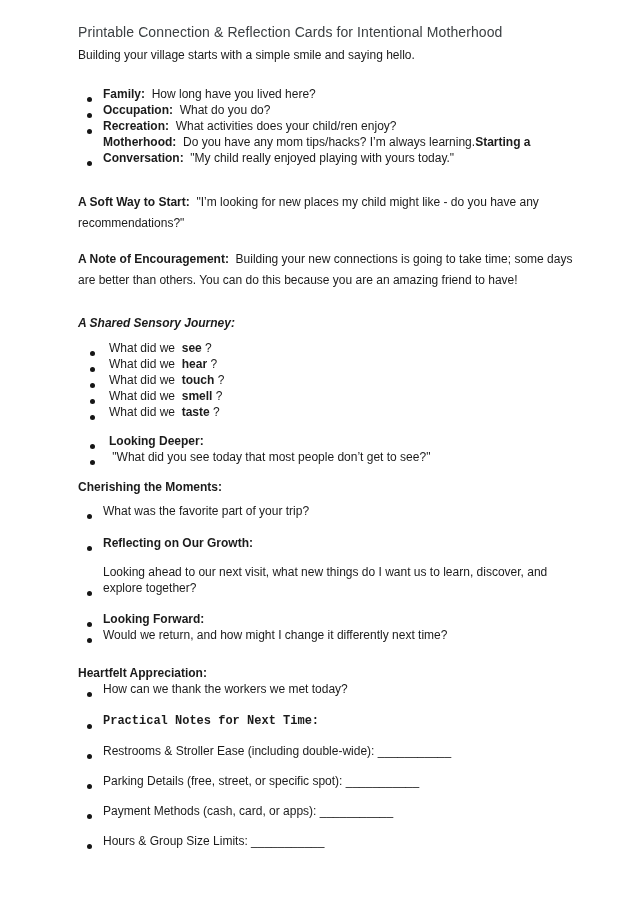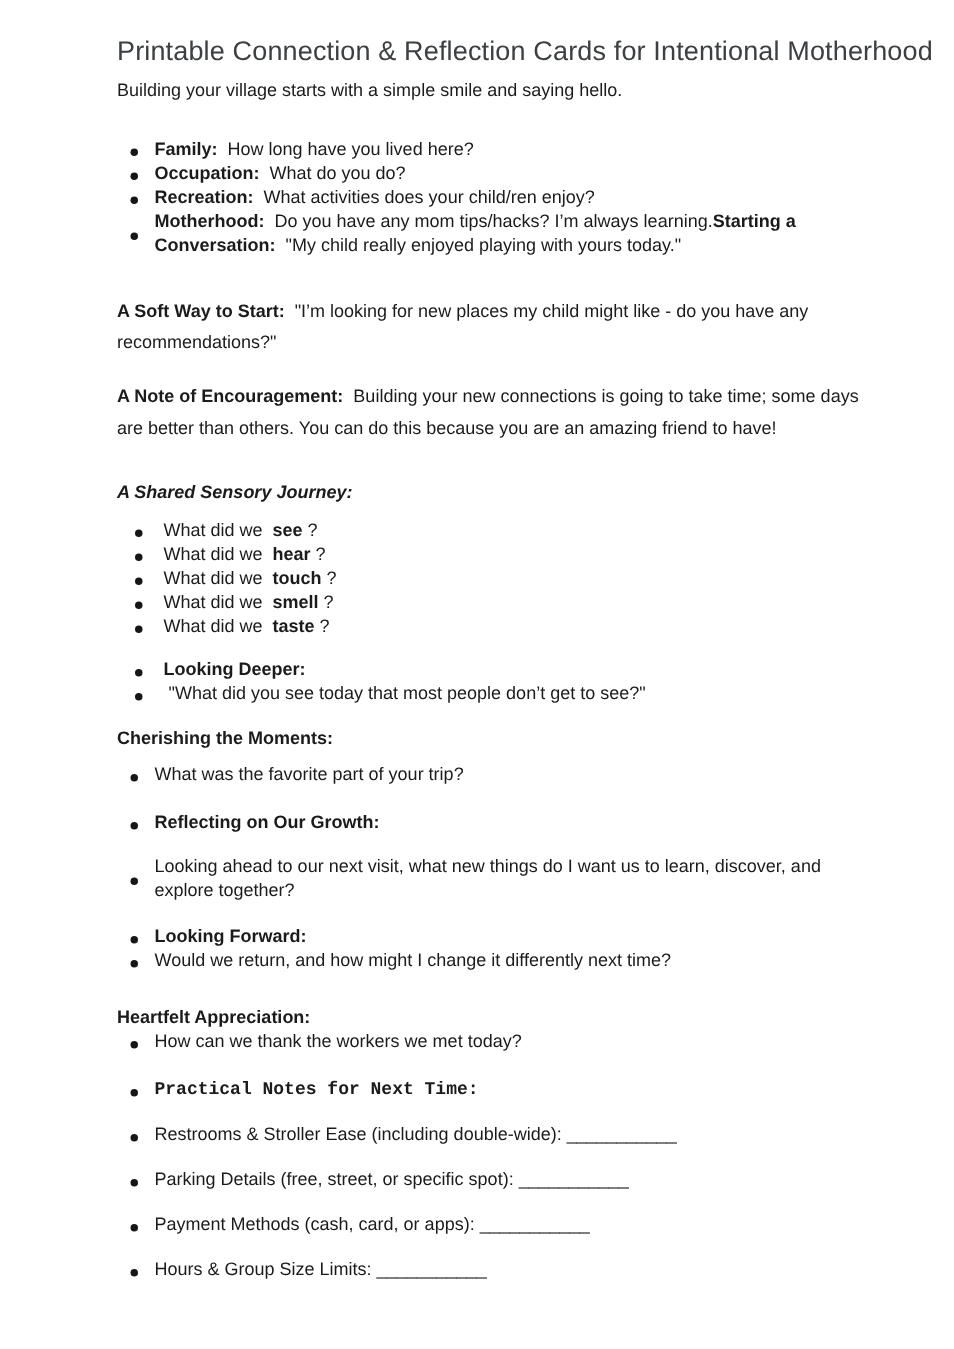"Printable Connection & Reflection Cards" .title { font-size: 18px -> 14px }
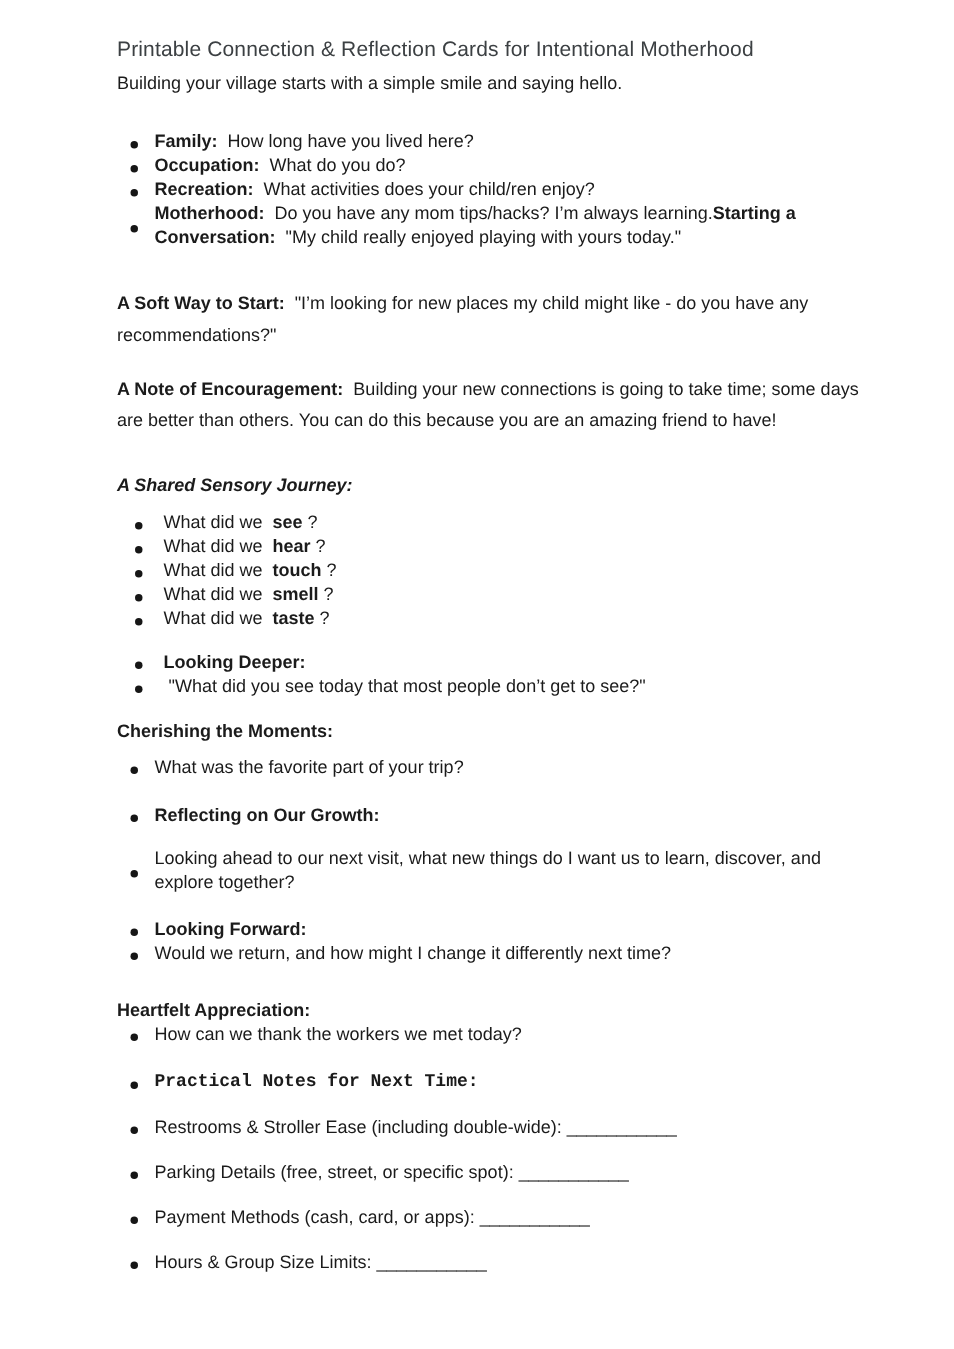"Family: How long have you" .row { align-items: center -> flex-end }
